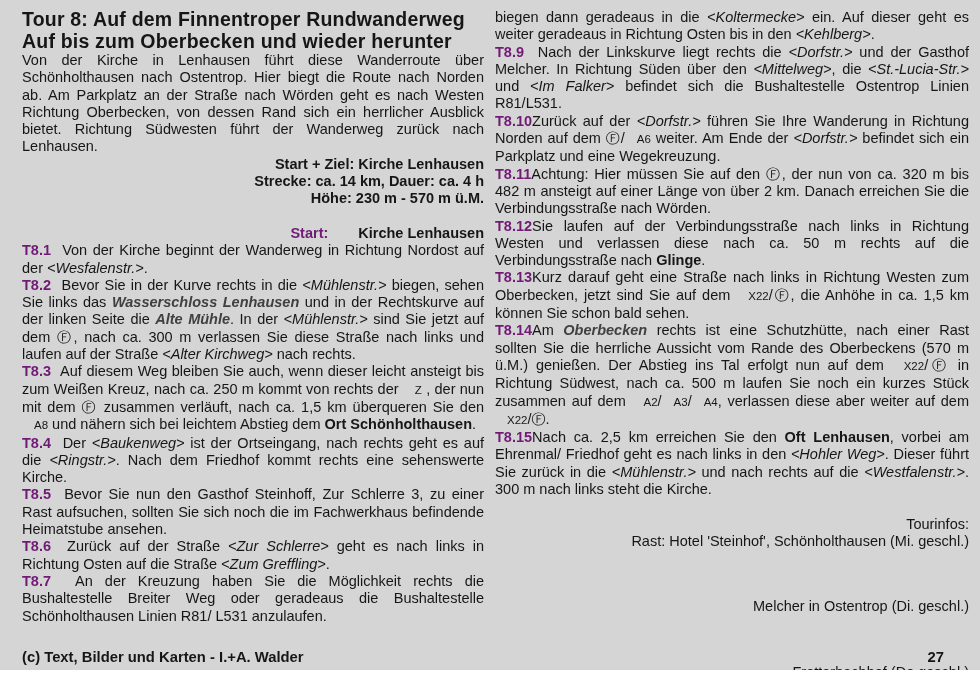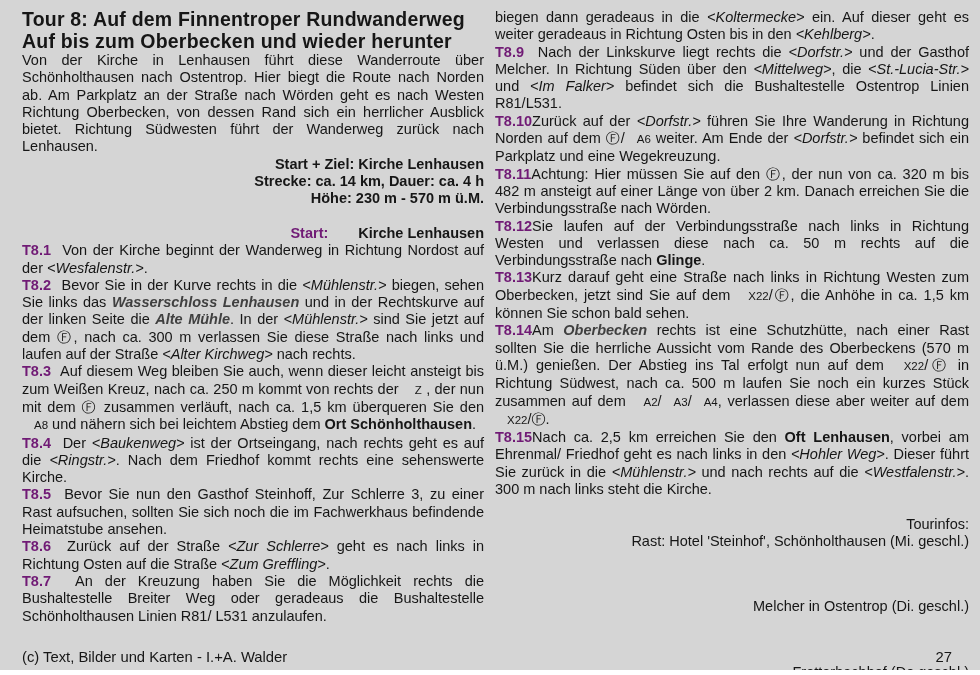"(c) Text, Bilder und Karten" .footer { font-weight: normal -> bold; right: 28px -> 36px }
